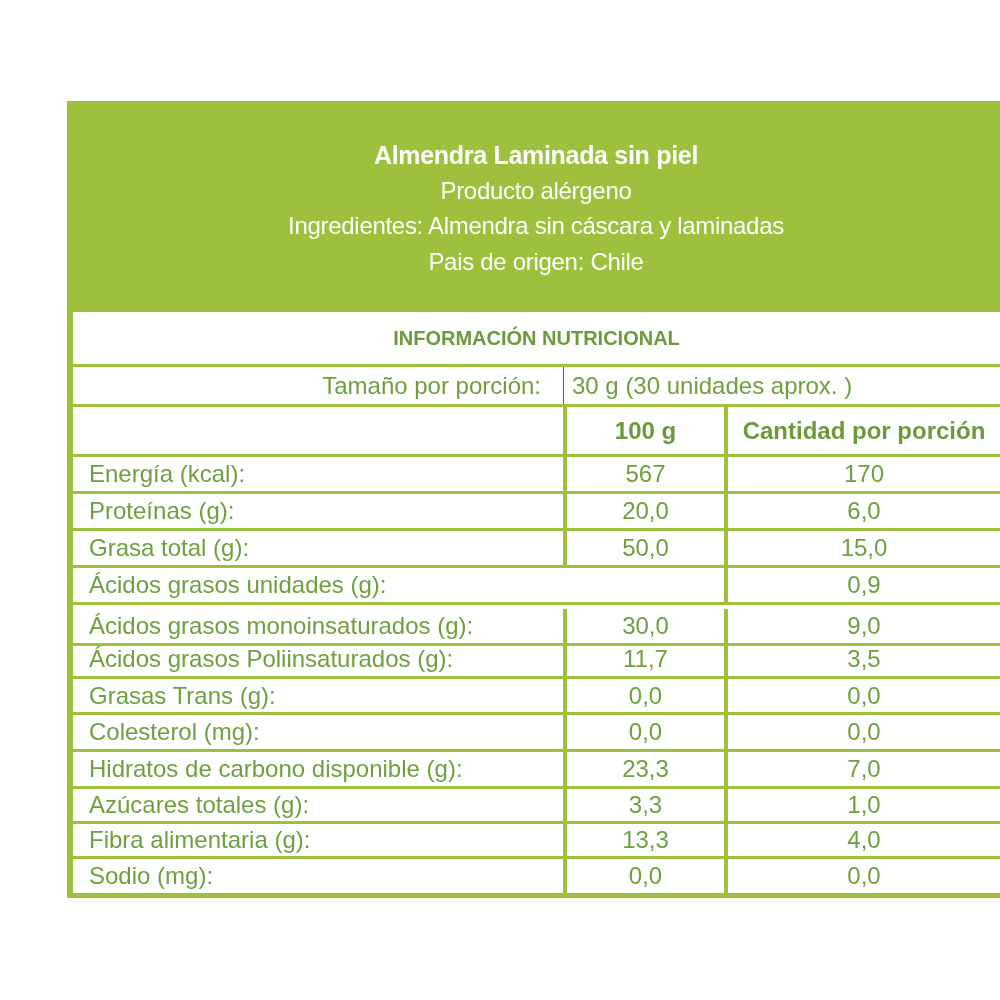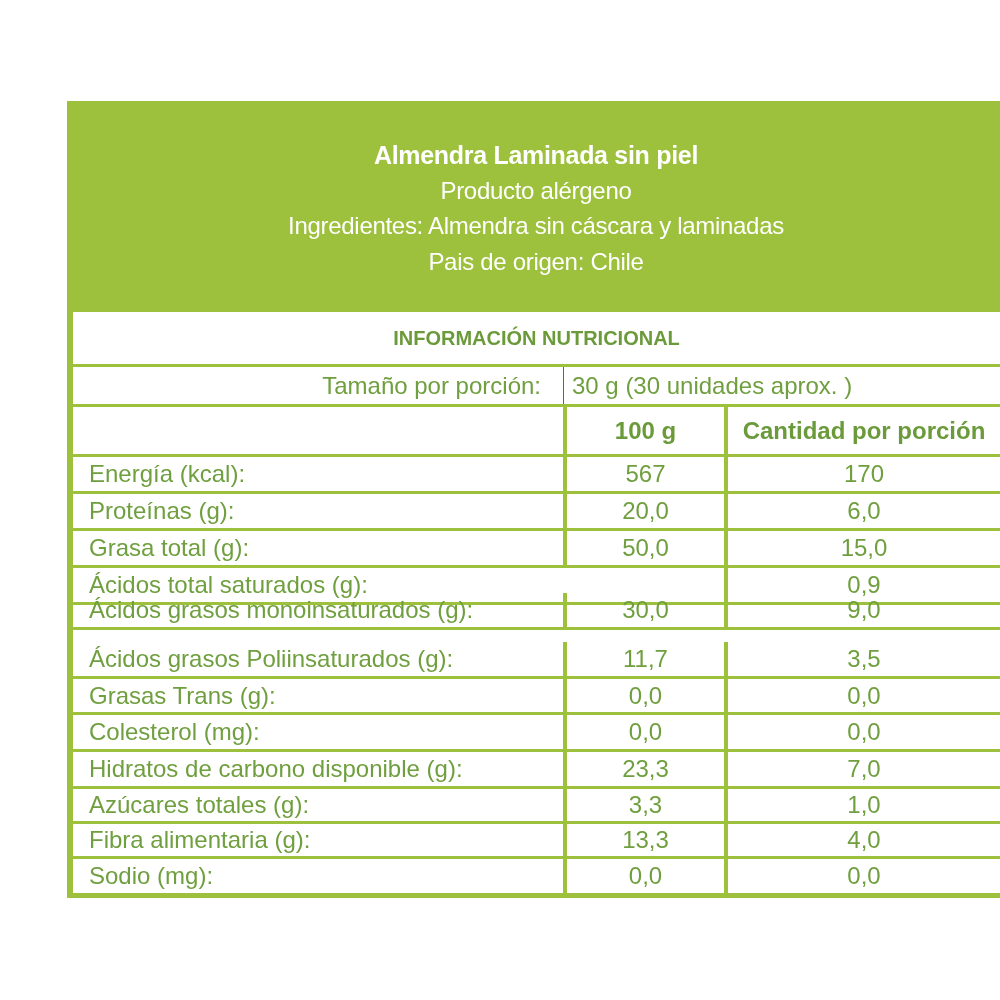"Ácidos total saturados (g):" div.cell { text: total saturados -> grasos unidades }
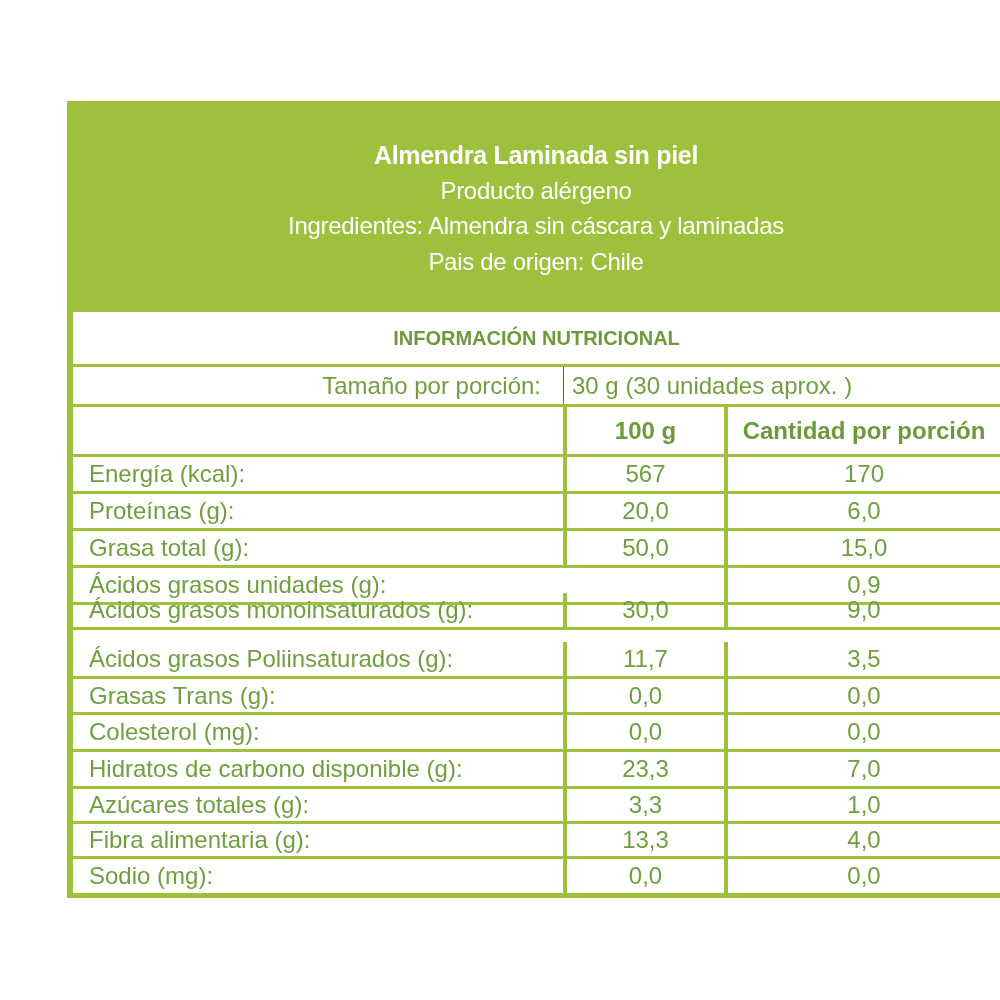"Ácidos grasos monoinsaturados (g):" div.row { top: 281px -> 297px }
